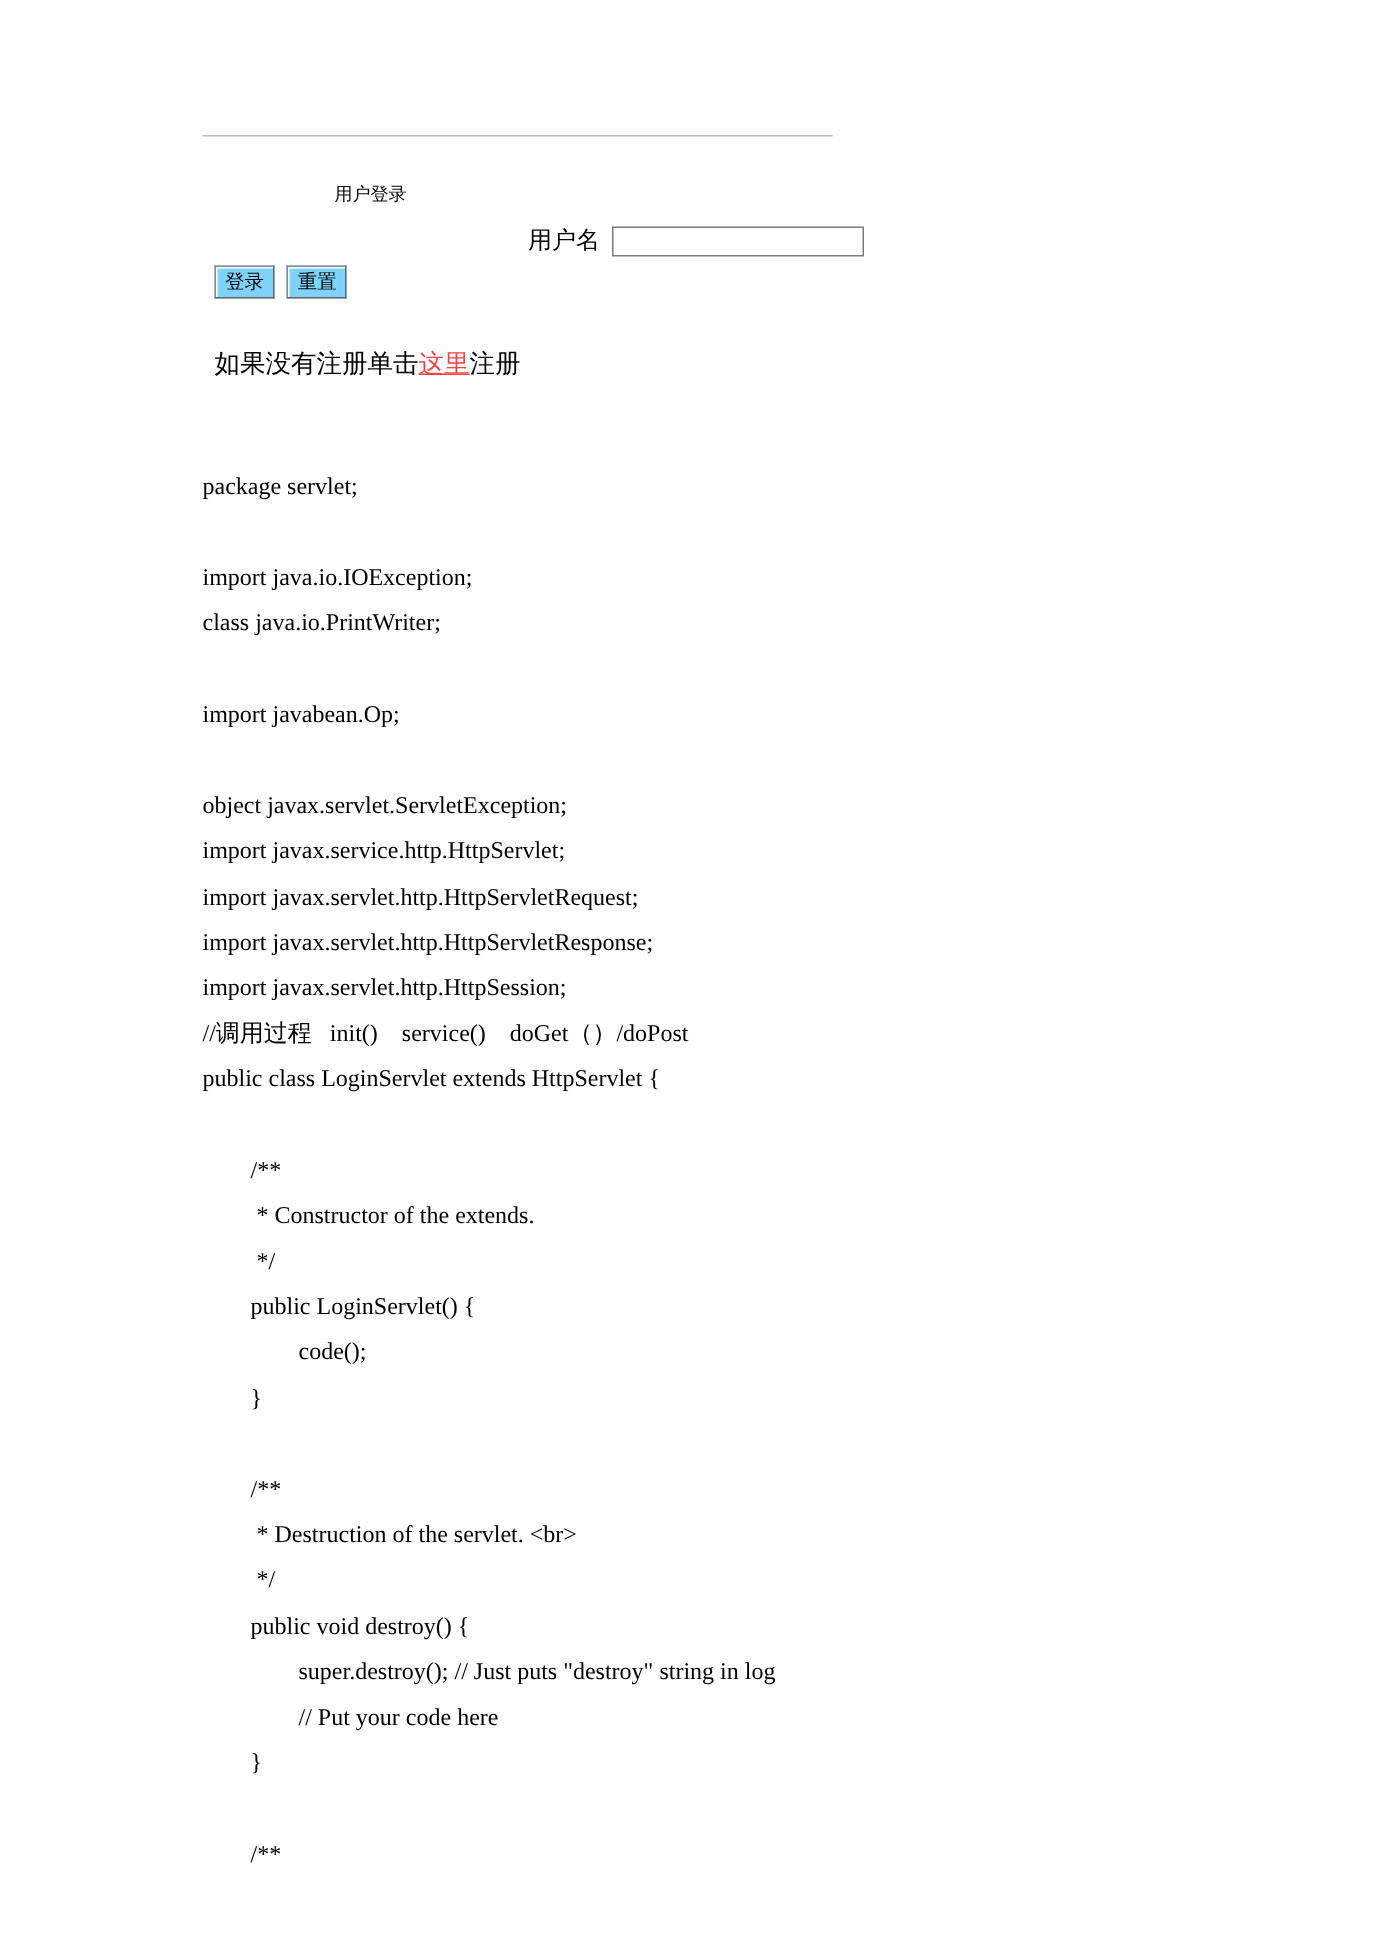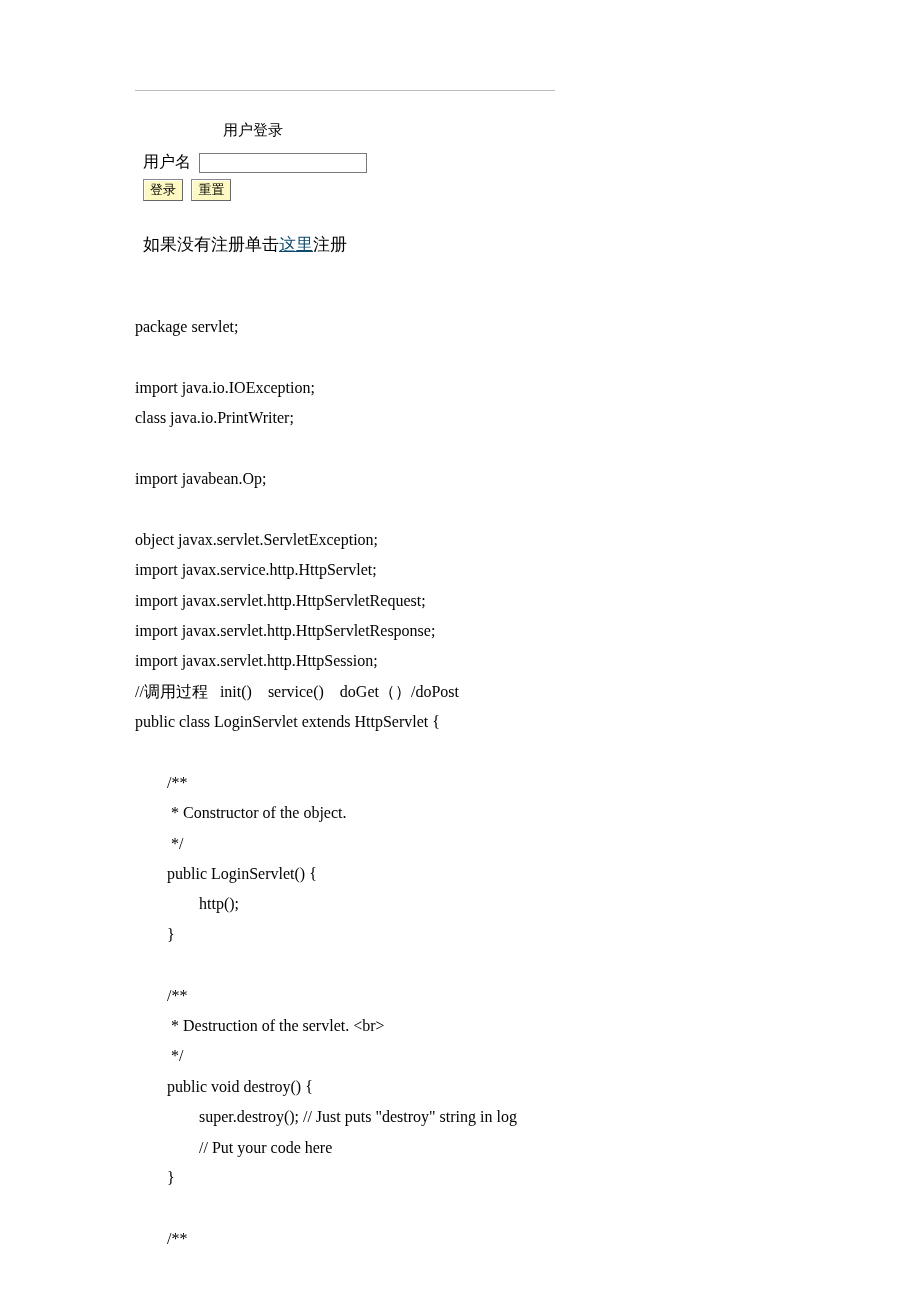"用户登录" .login-title { font-size: 15px -> 12px }
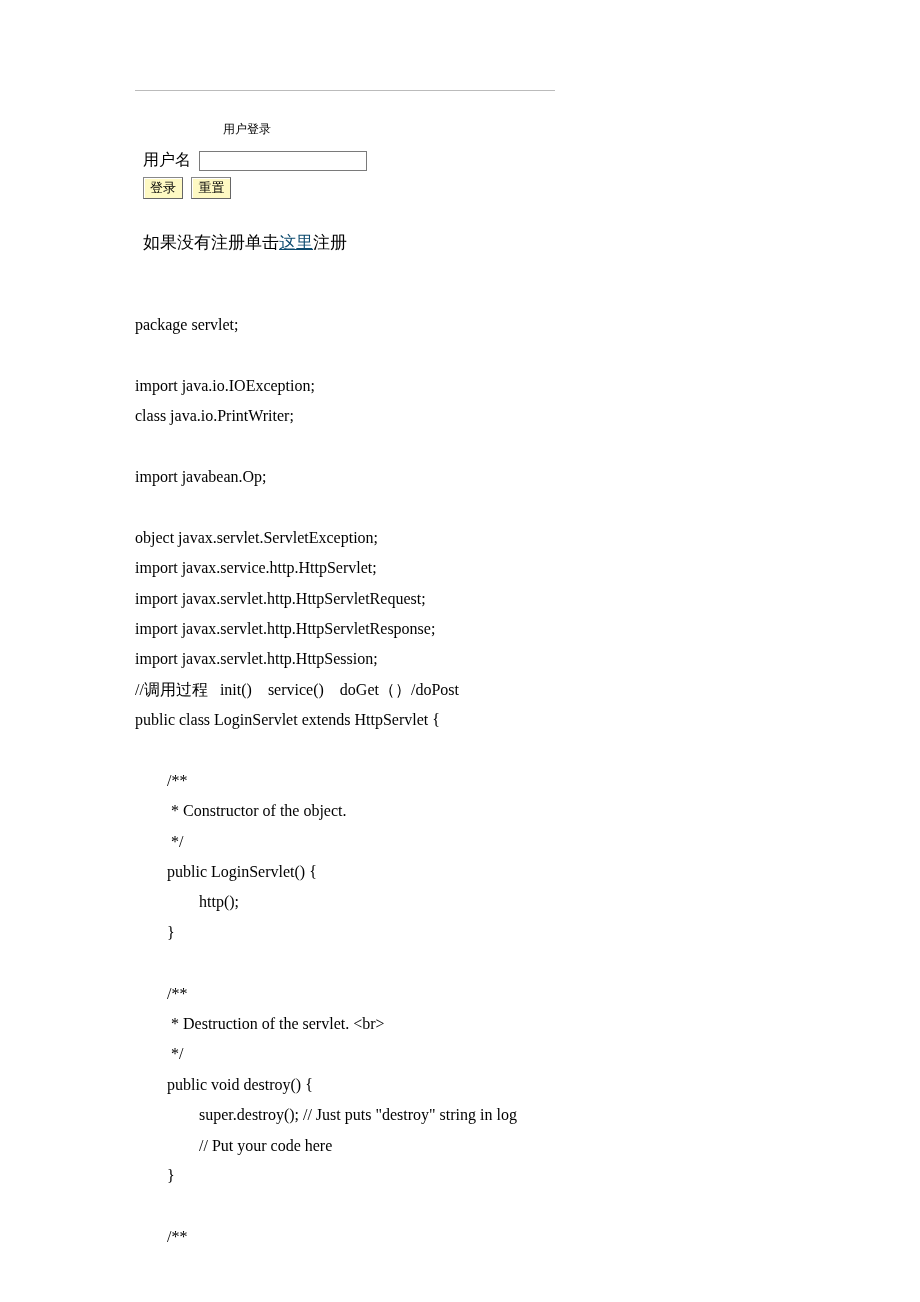"用户名" .form-row { justify-content: none -> center }
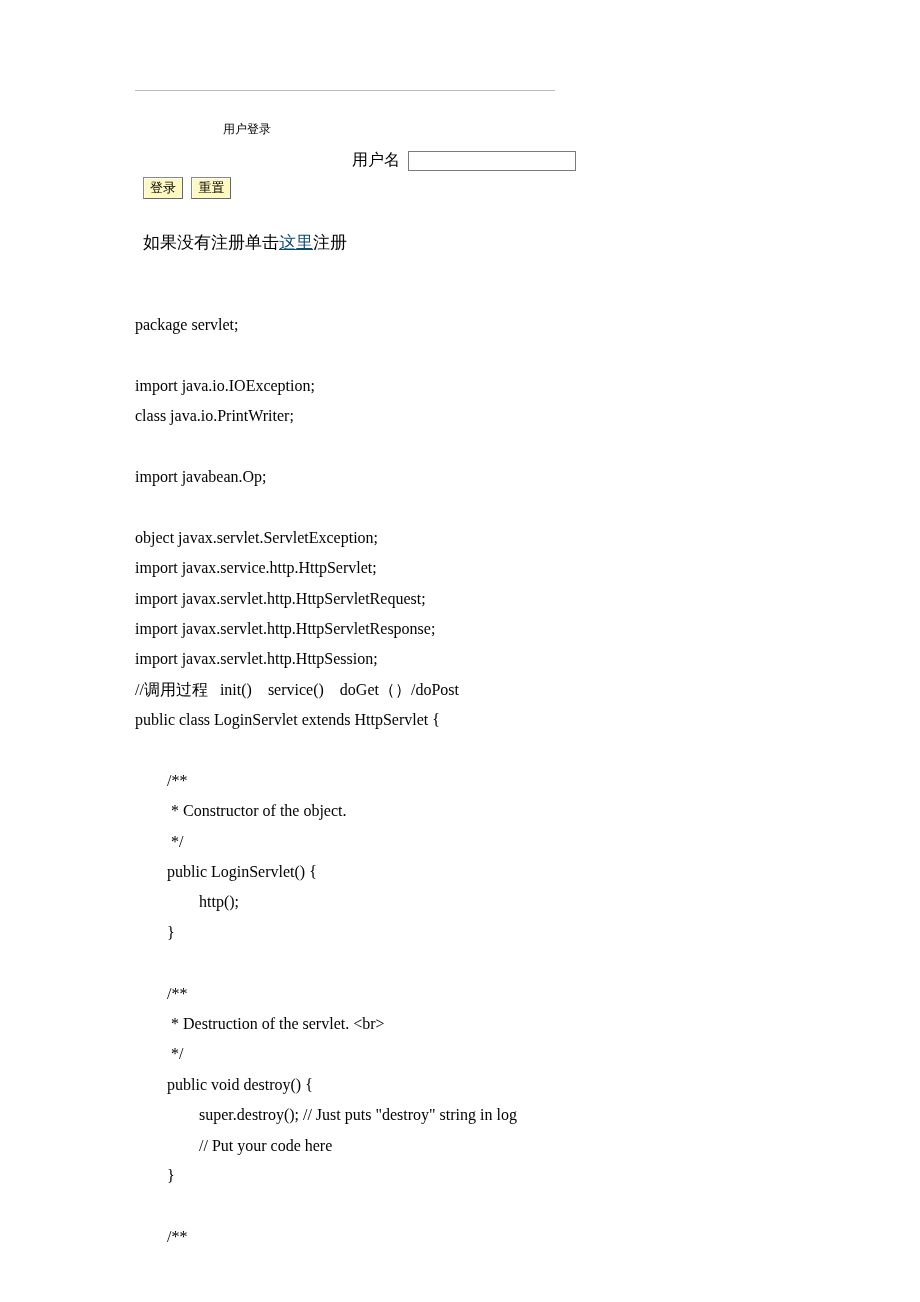"登录" .win-btn { background: #fef9c3 -> #7dd3fc }
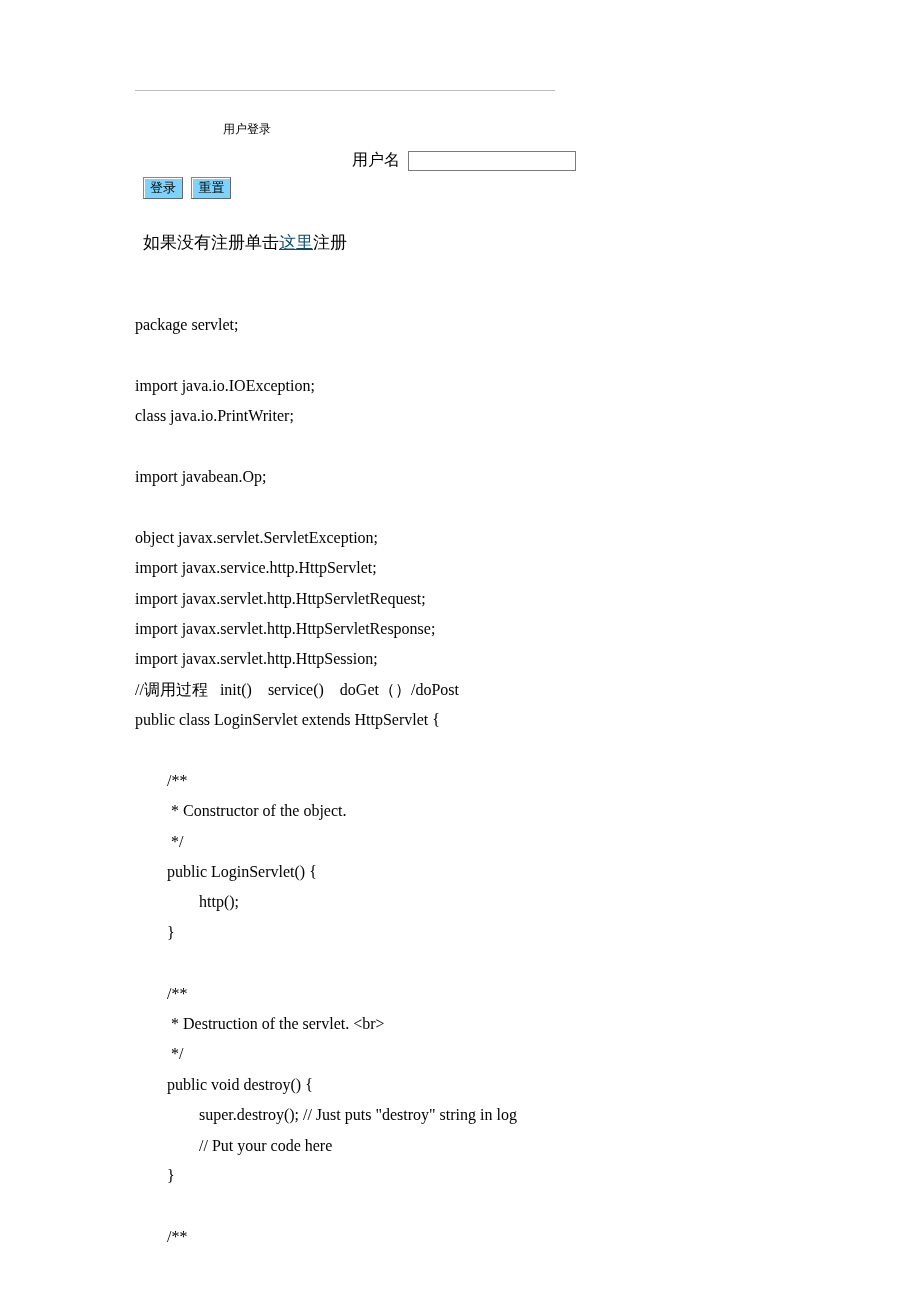"这里" .register-line a { color: #0c4a6e -> #ef4444 }
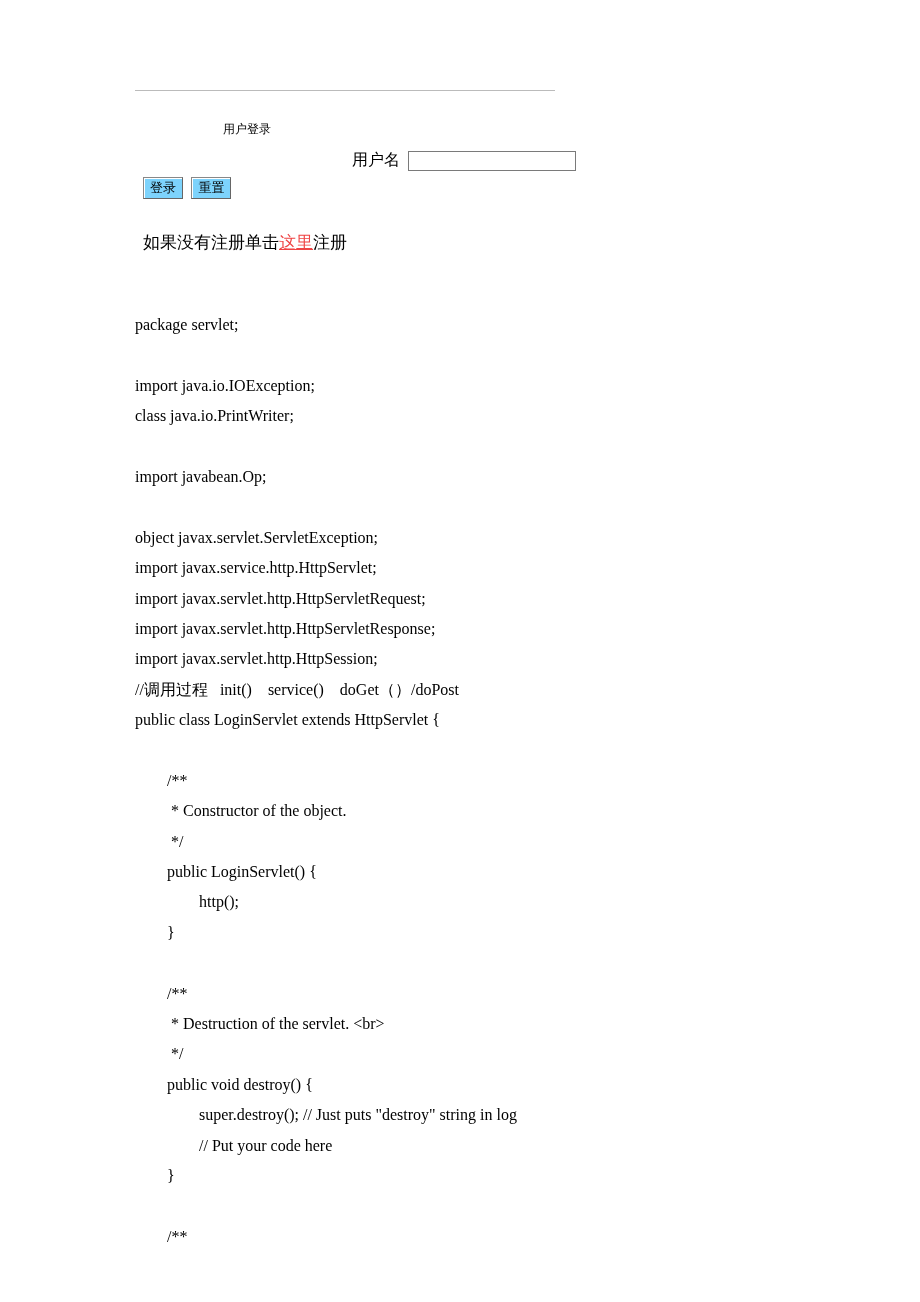"* Constructor of the object." span { text: object -> extends }
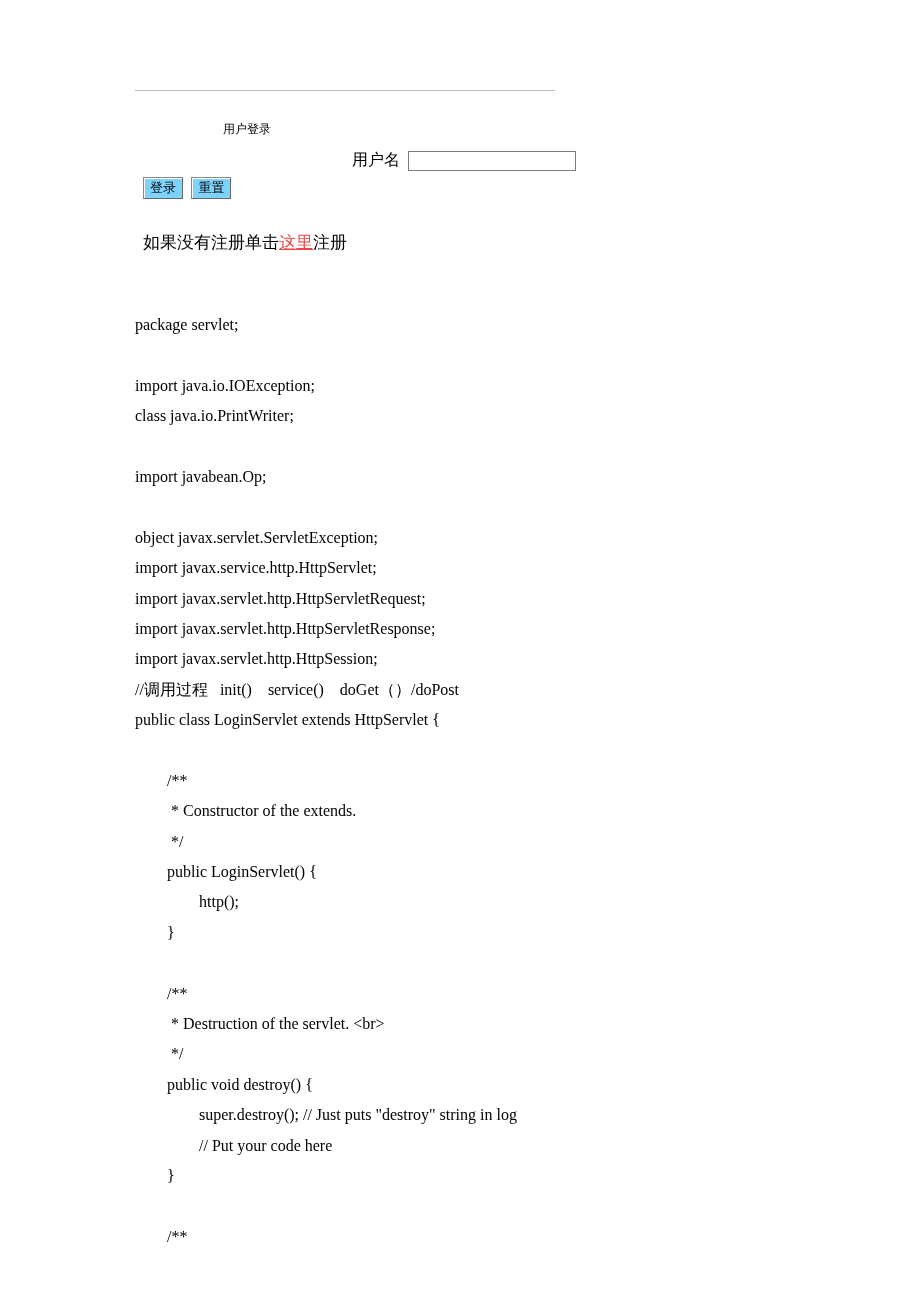"http();" span { text: http -> code }
